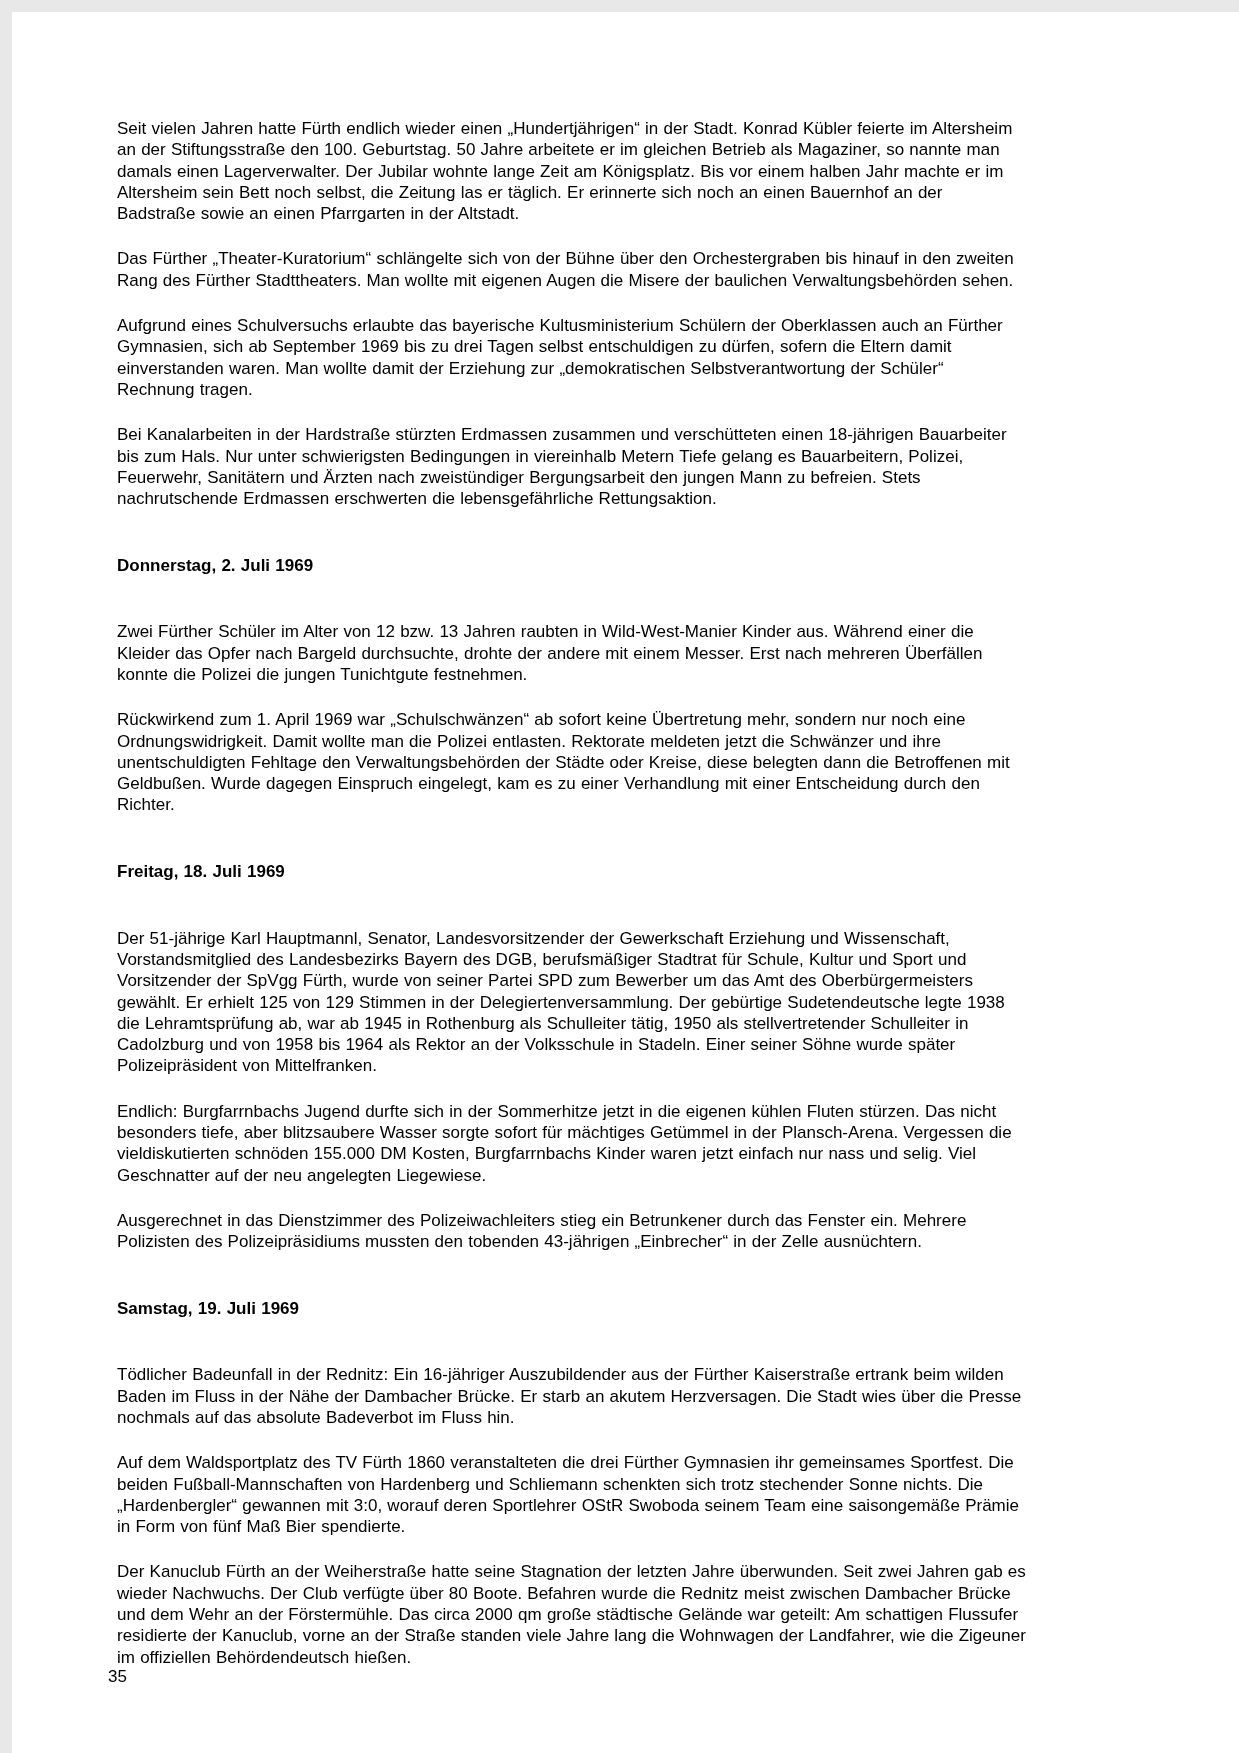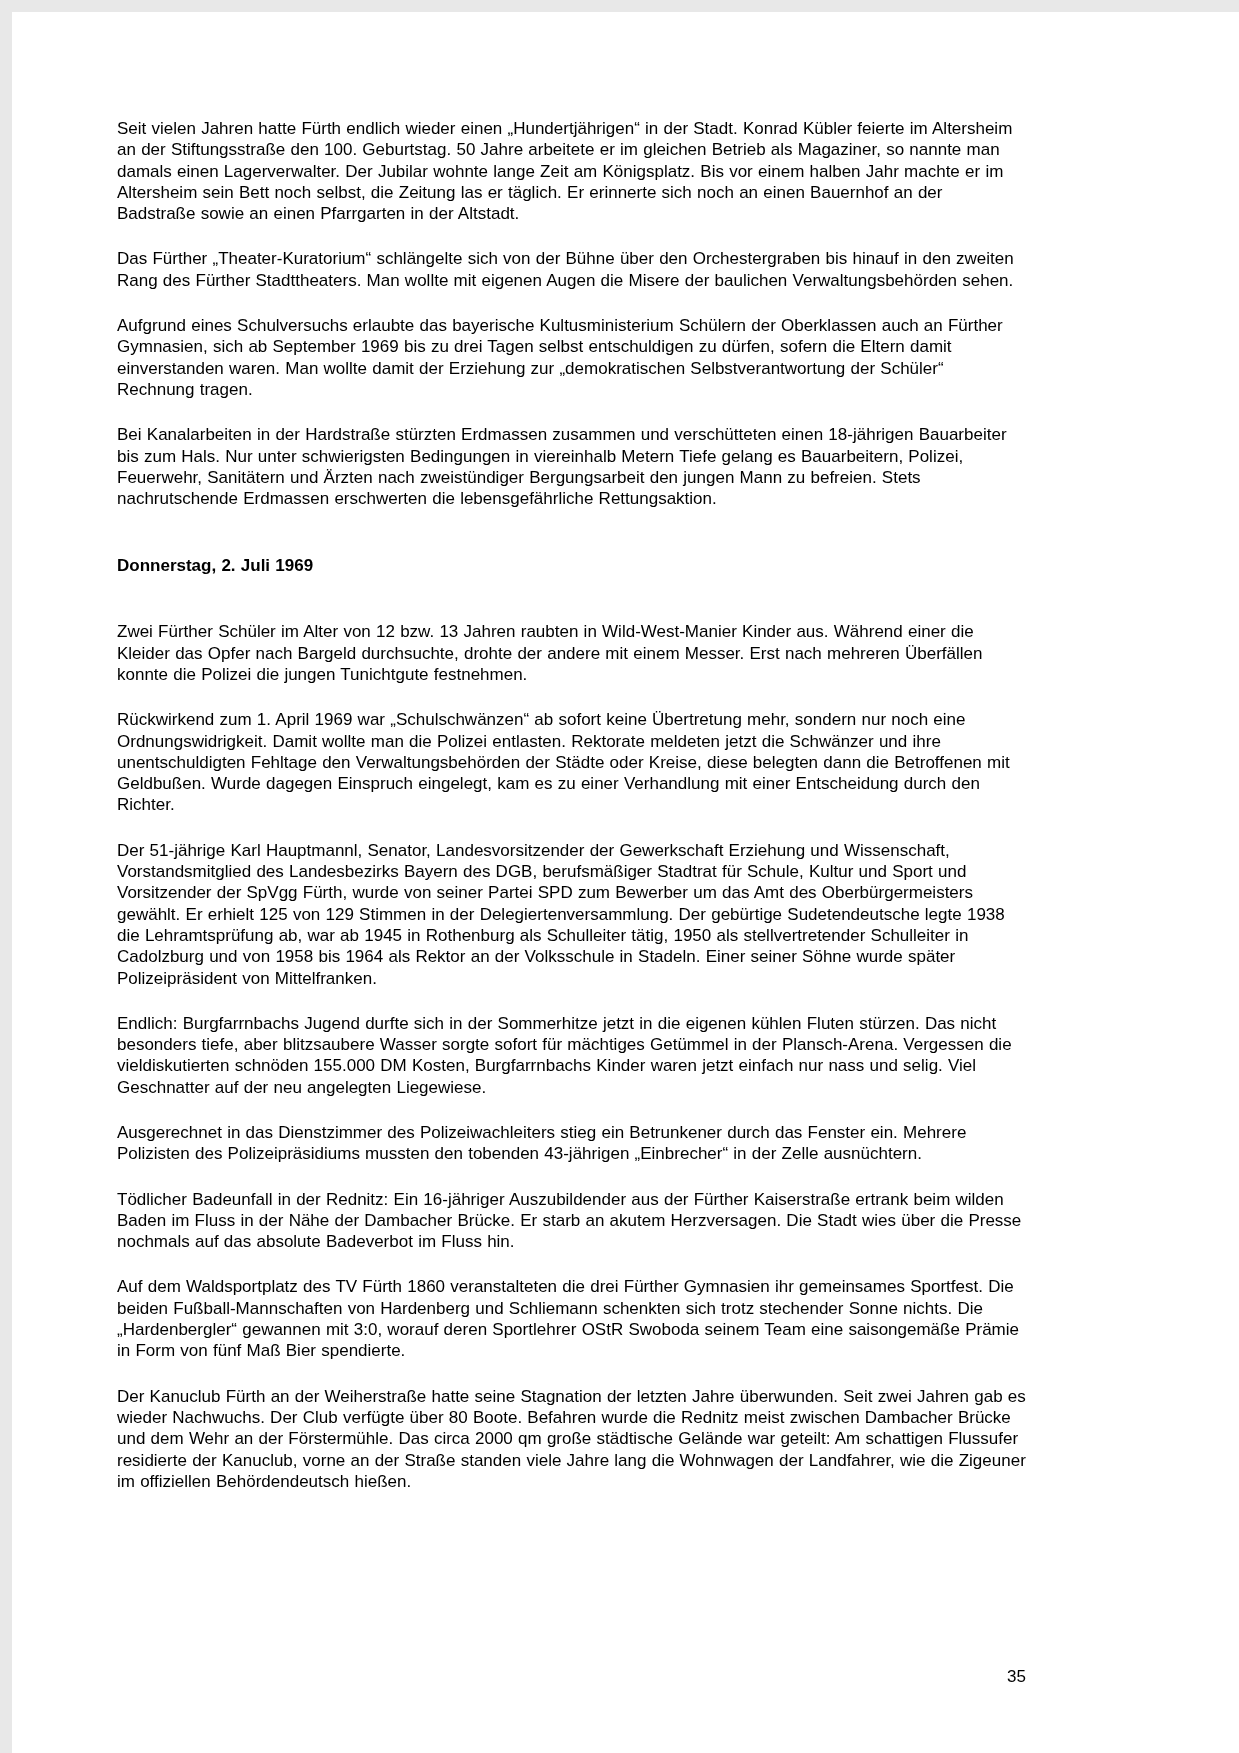"Freitag, 18. Juli 1969" div.heading { html: none -> <div>Freitag, 18. Juli 1969</div> }
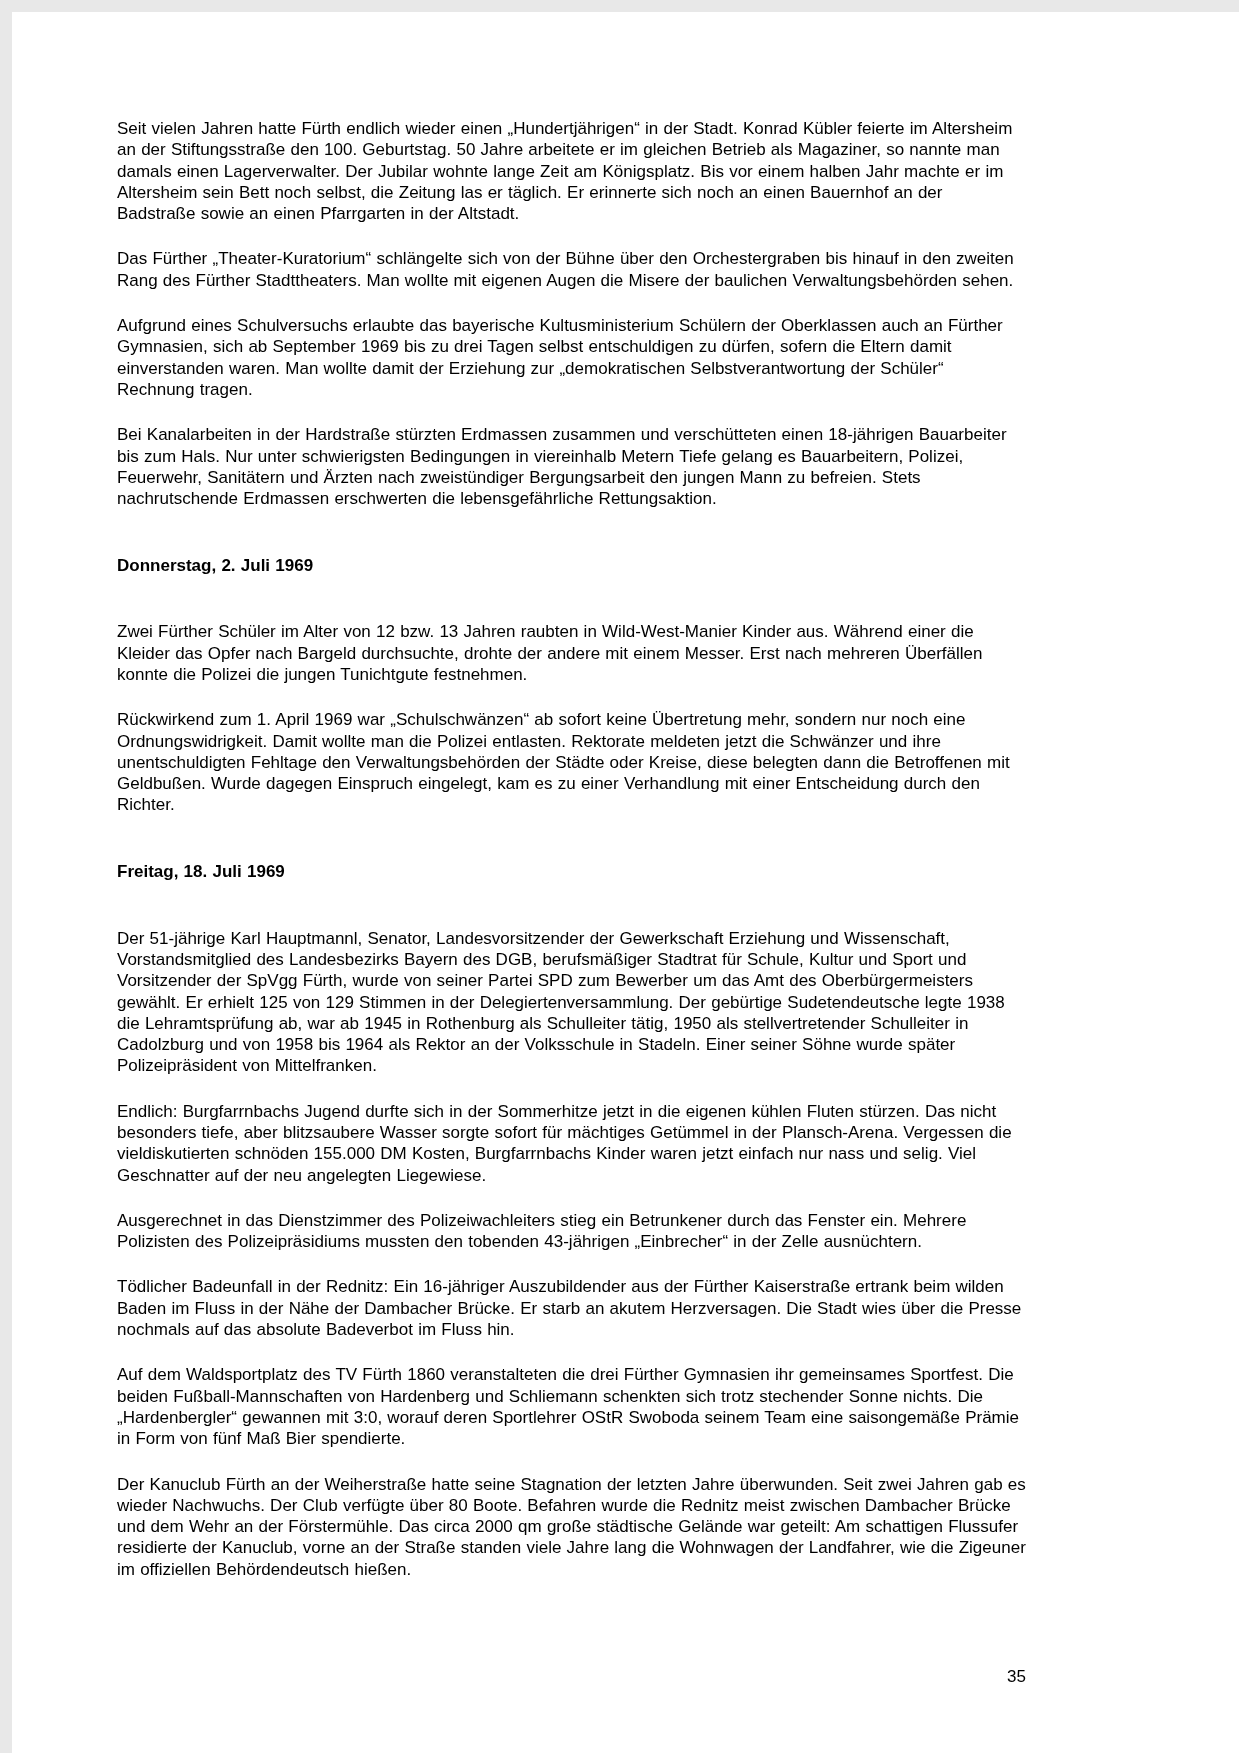"Samstag, 19. Juli 1969" div.heading { html: none -> <div>Samstag, 19. Juli 1969</div> }
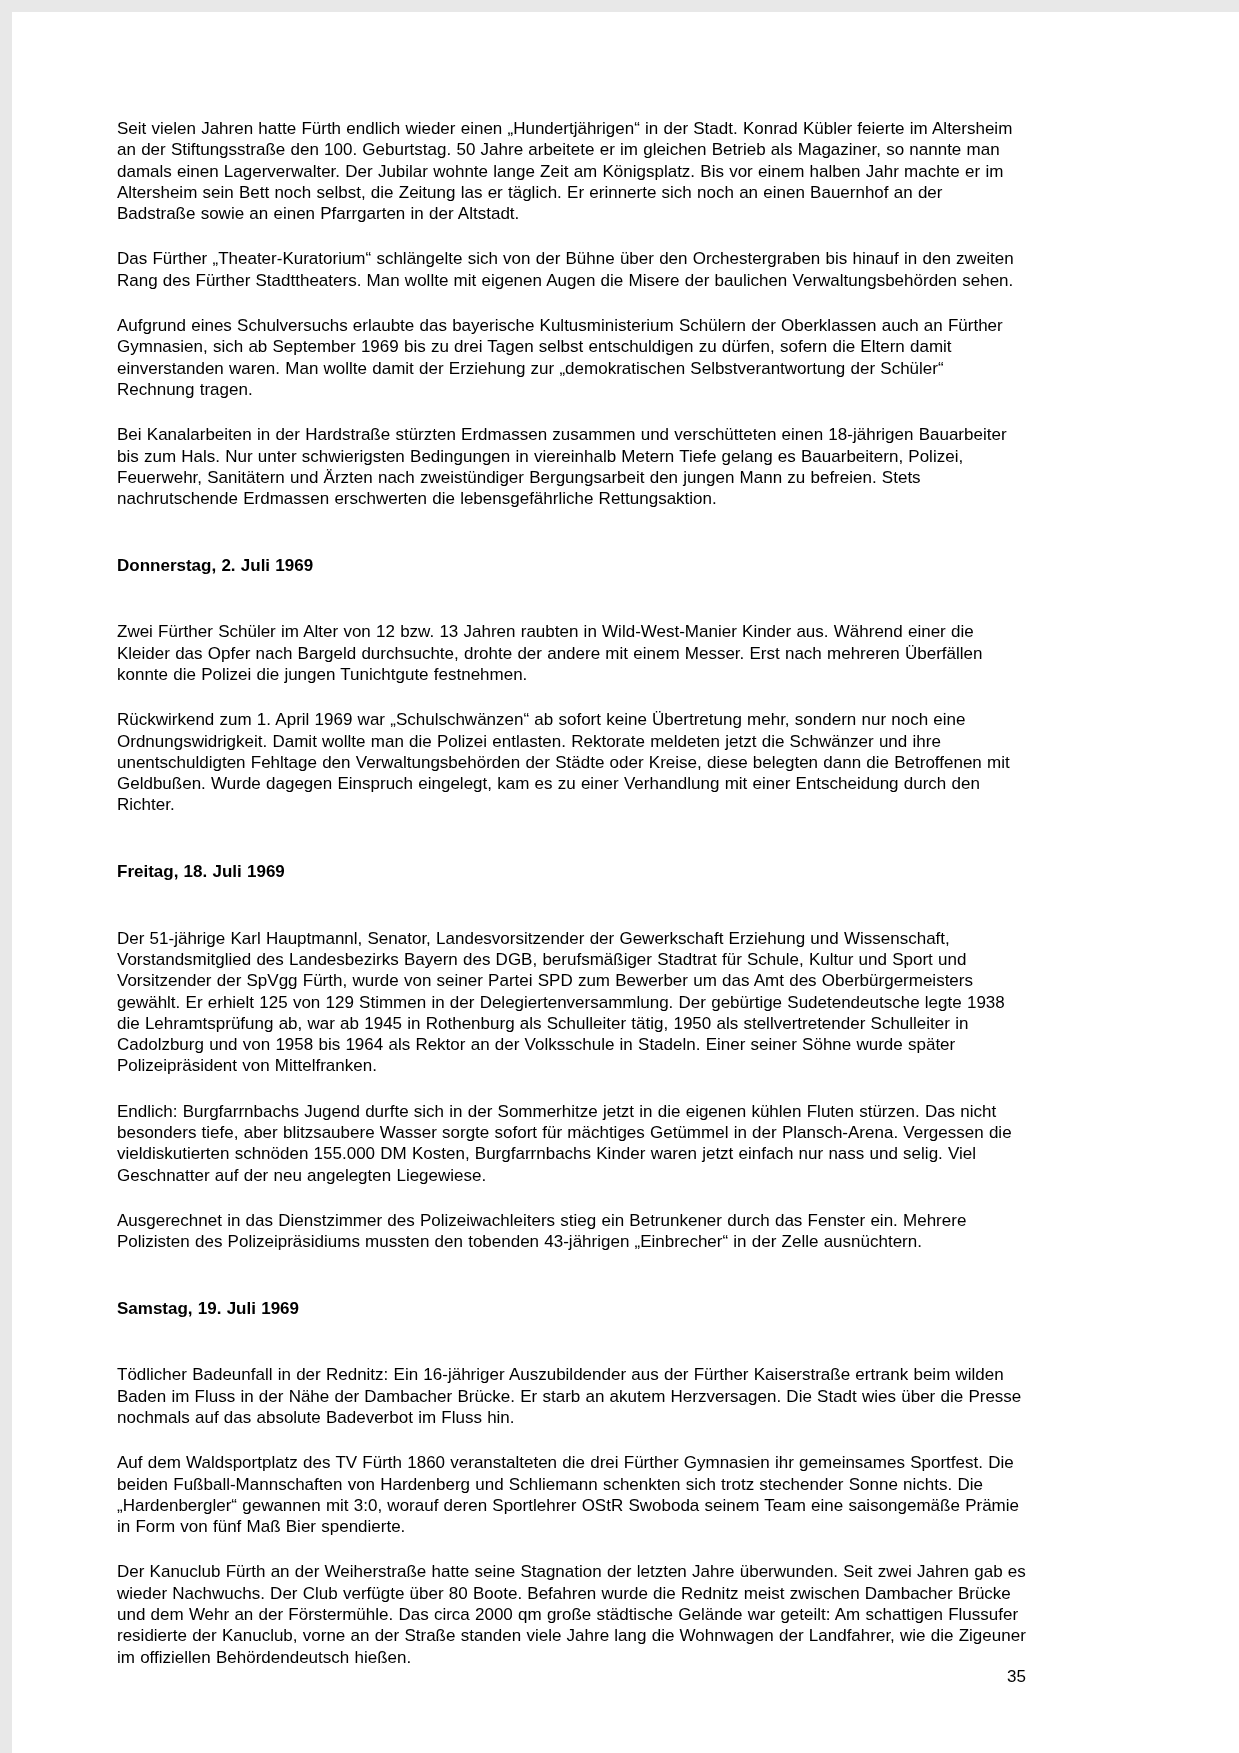"35" .page-number { left: 69px -> 84px; text-align: right -> left }
